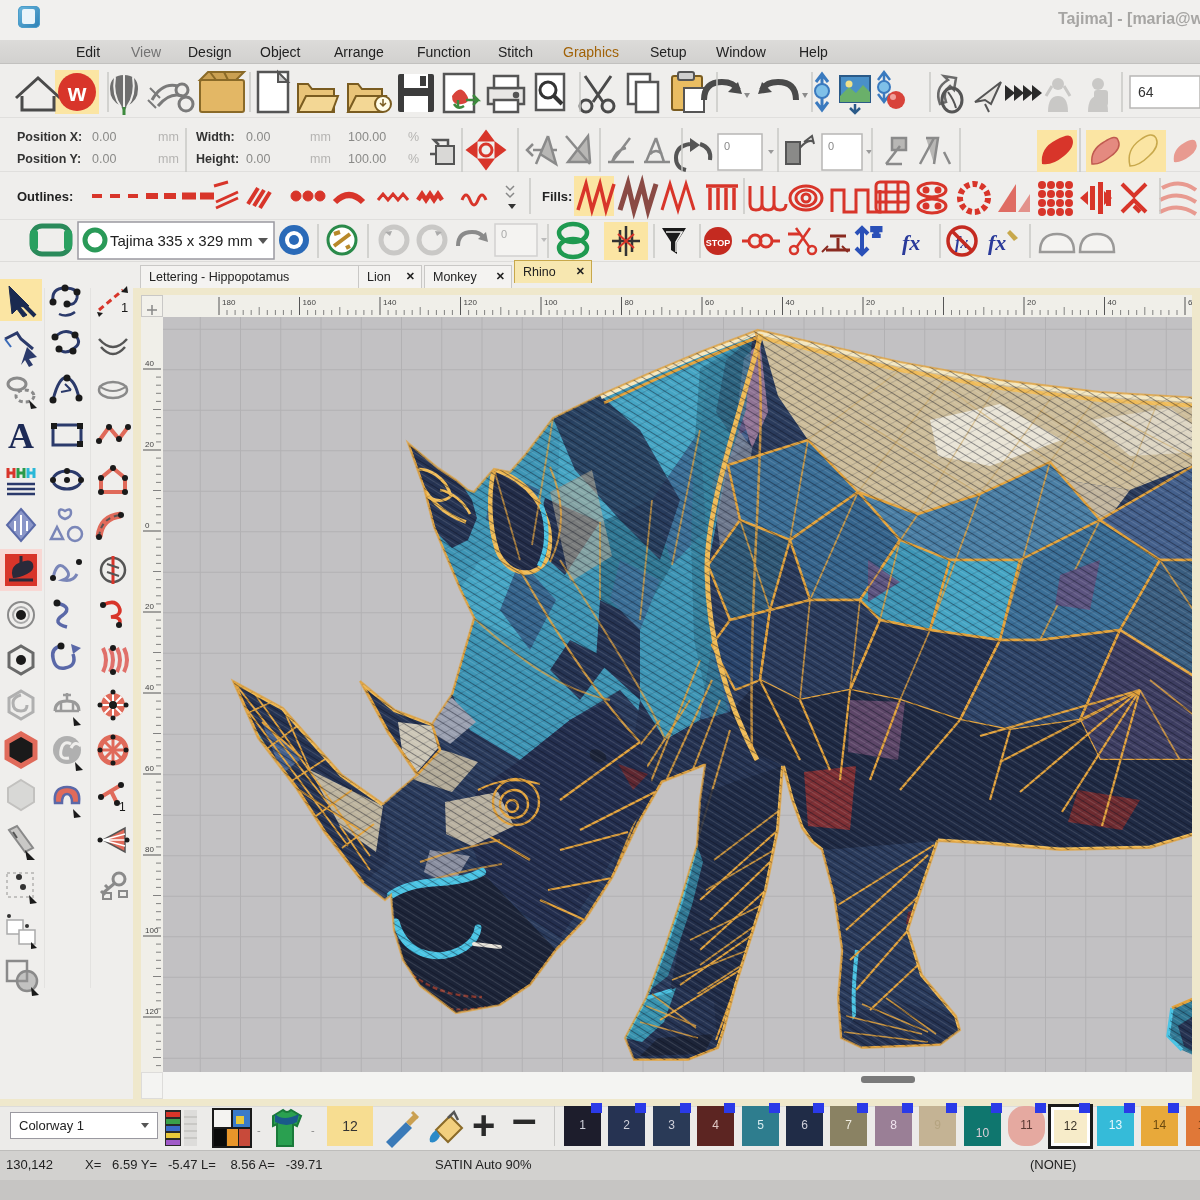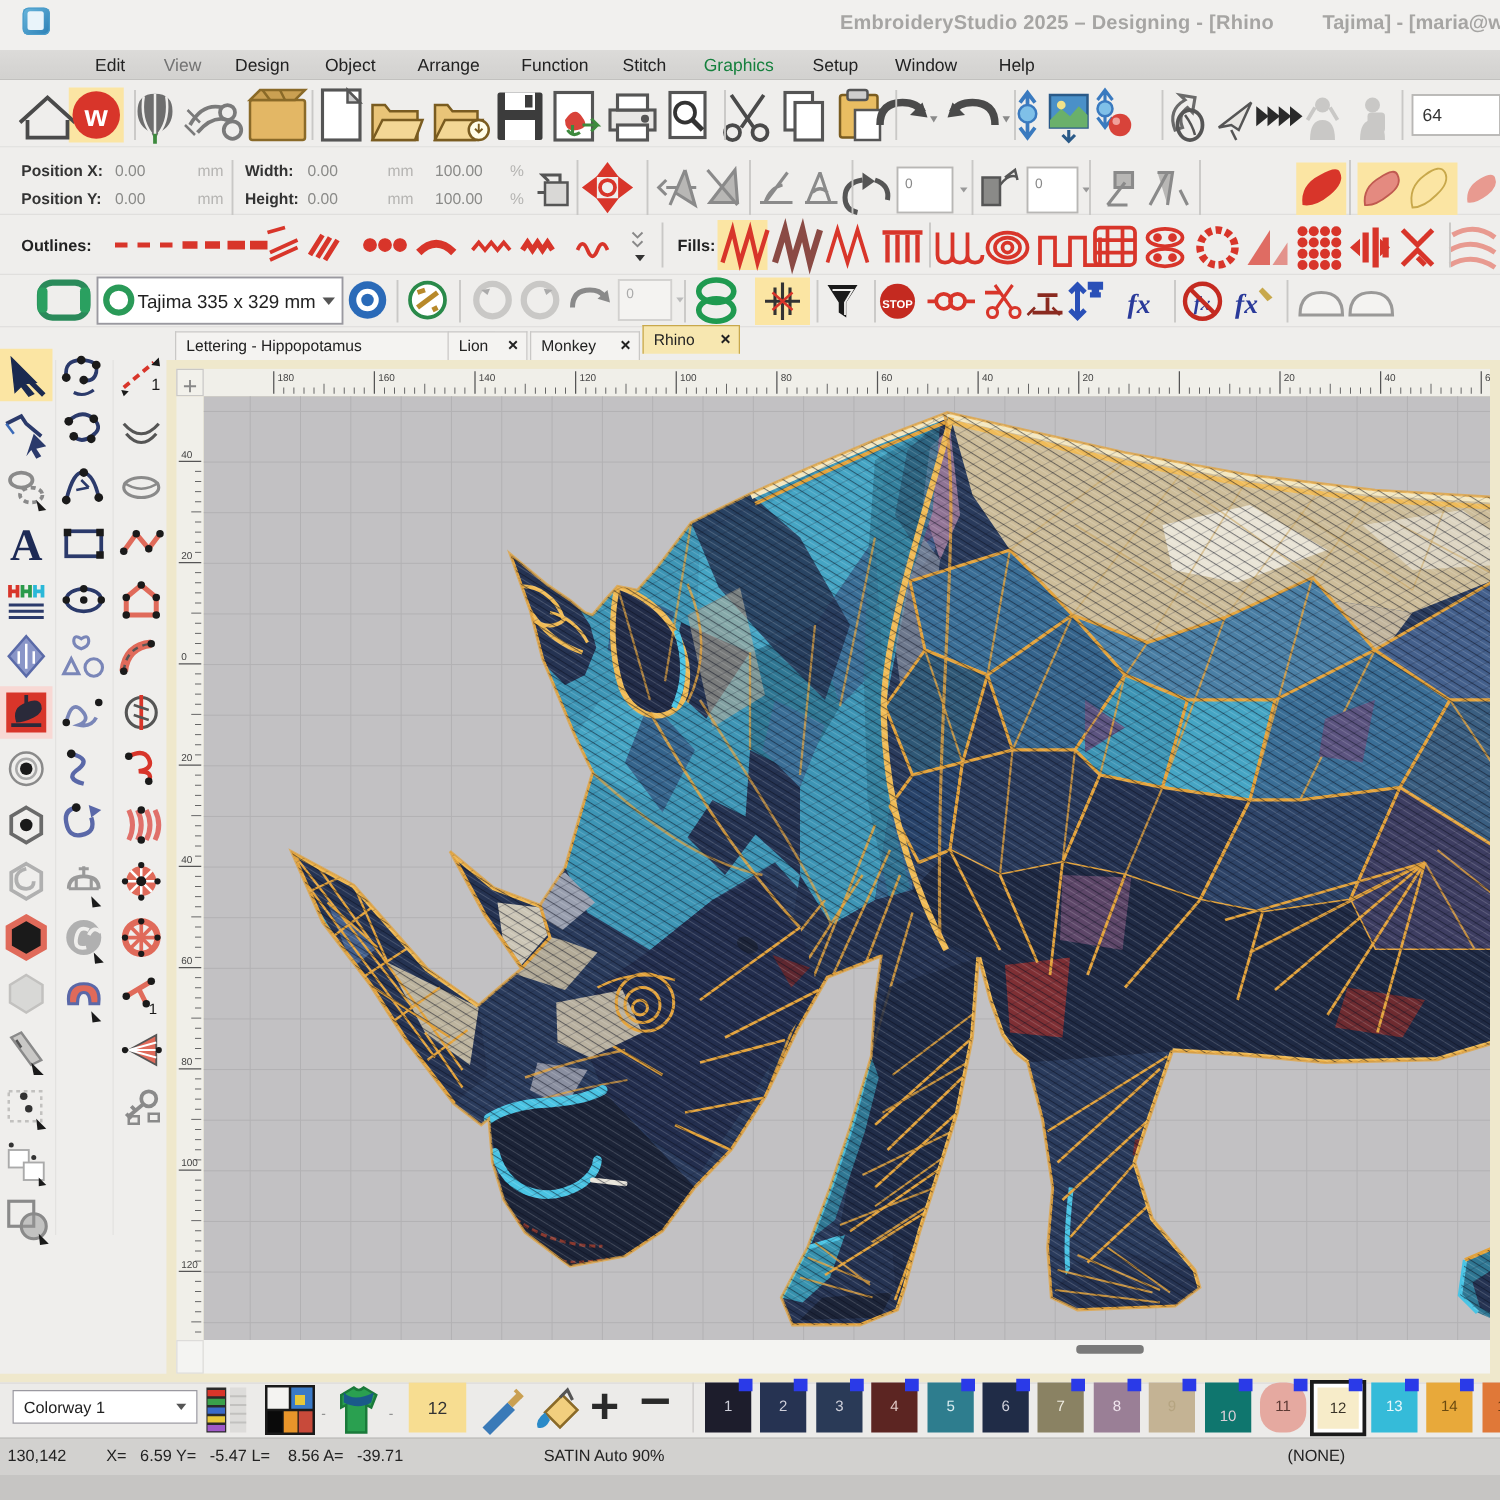"EmbroideryStudio 2025 – Designing -" div.abs { html: <div>EmbroideryStudio 2025 – Designing - [Rhino</div> -> none }
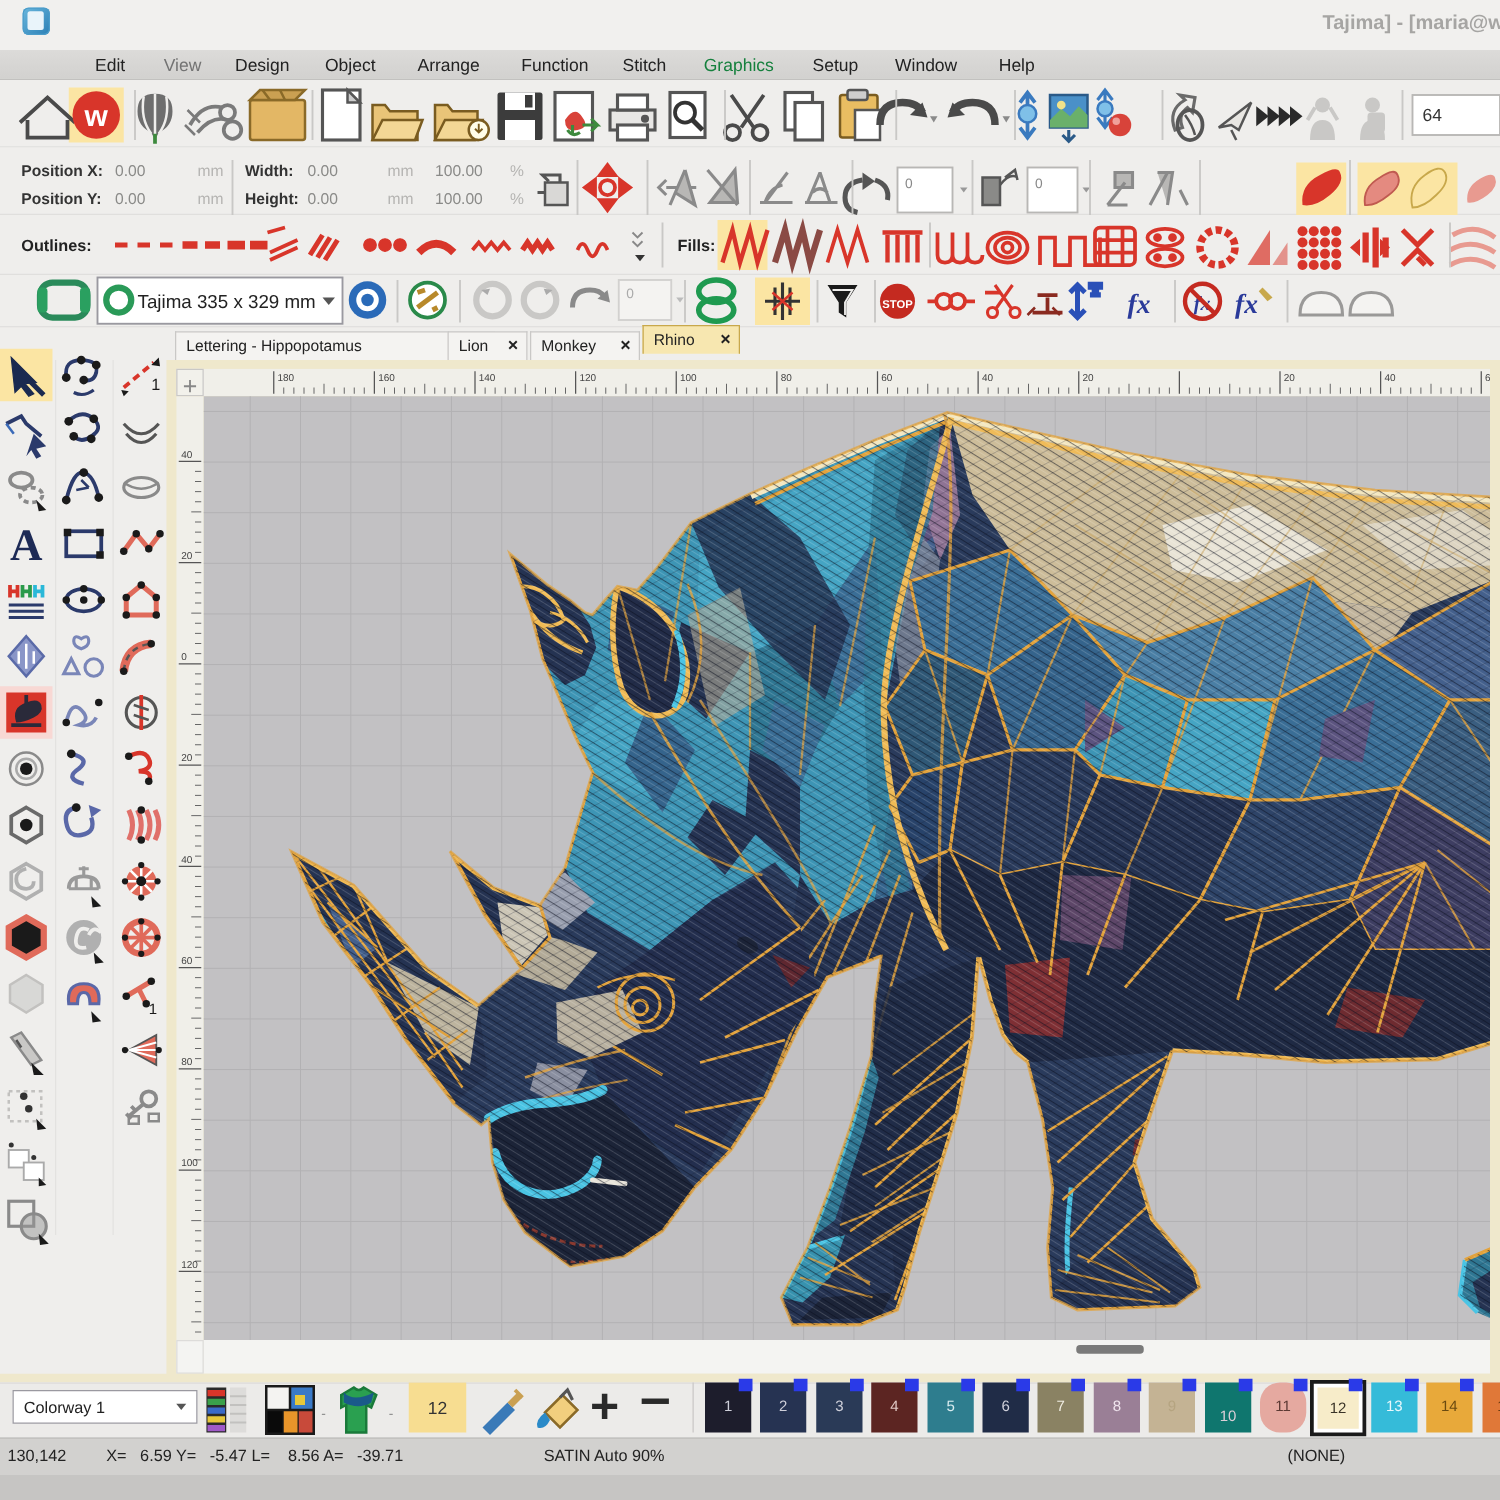"Graphics" div.abs { color: #15803d -> #a16207 }
